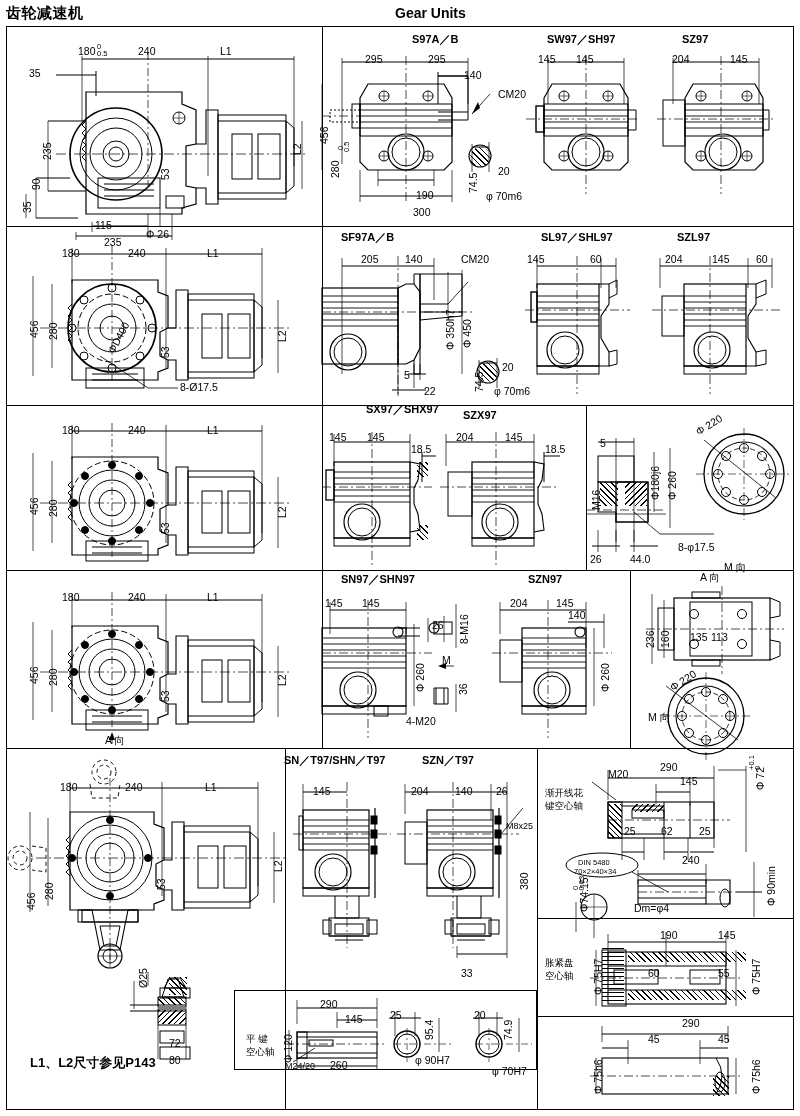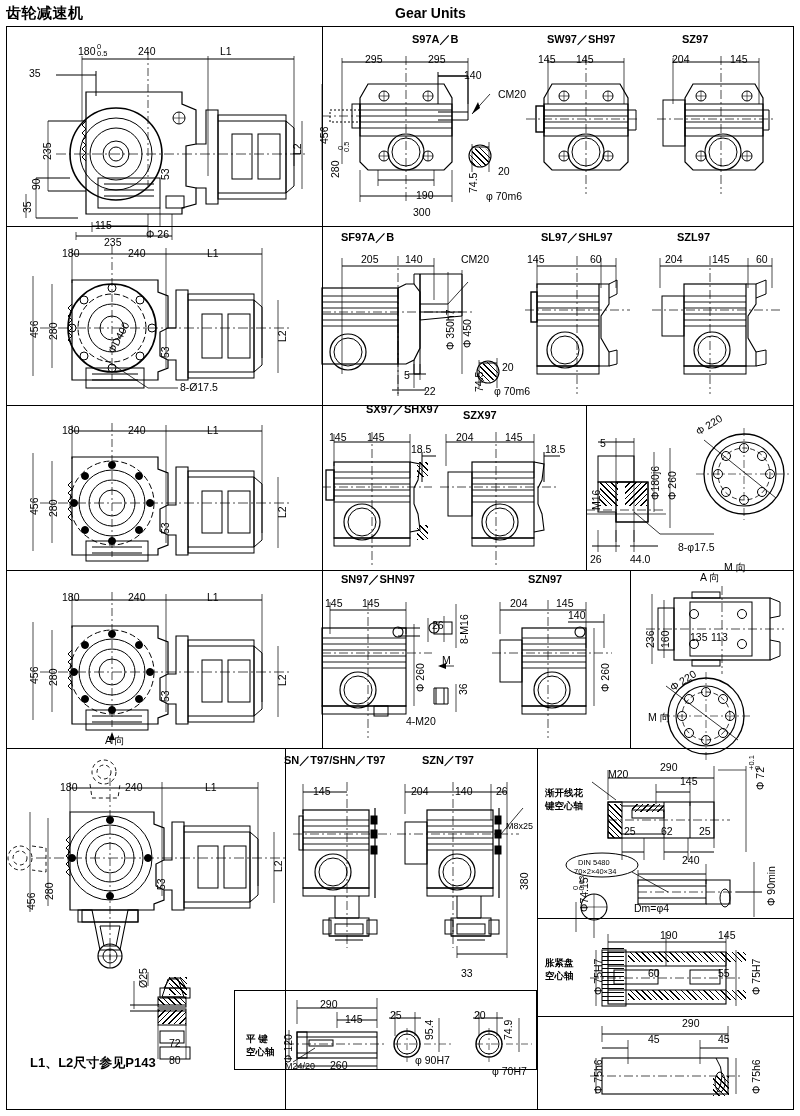"渐开线花" .t.cn { font-weight: bold -> normal }
